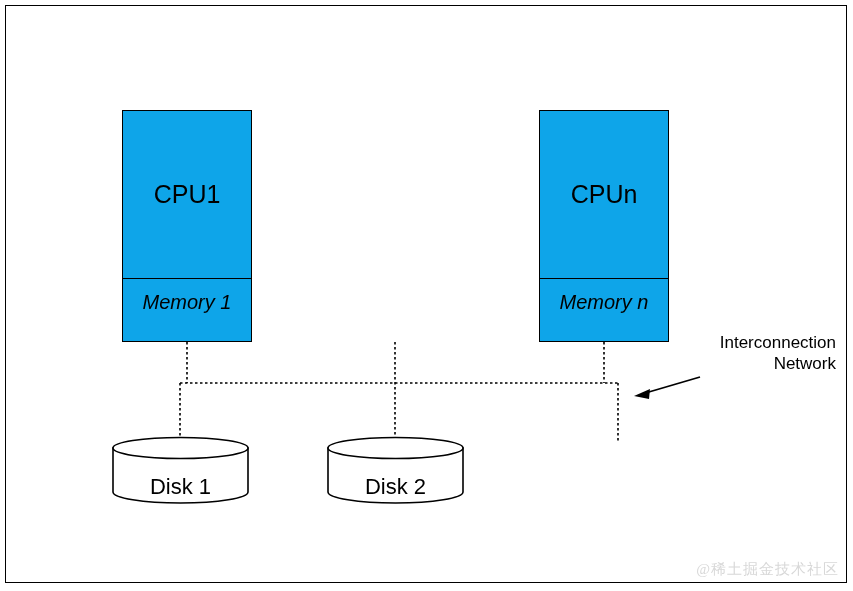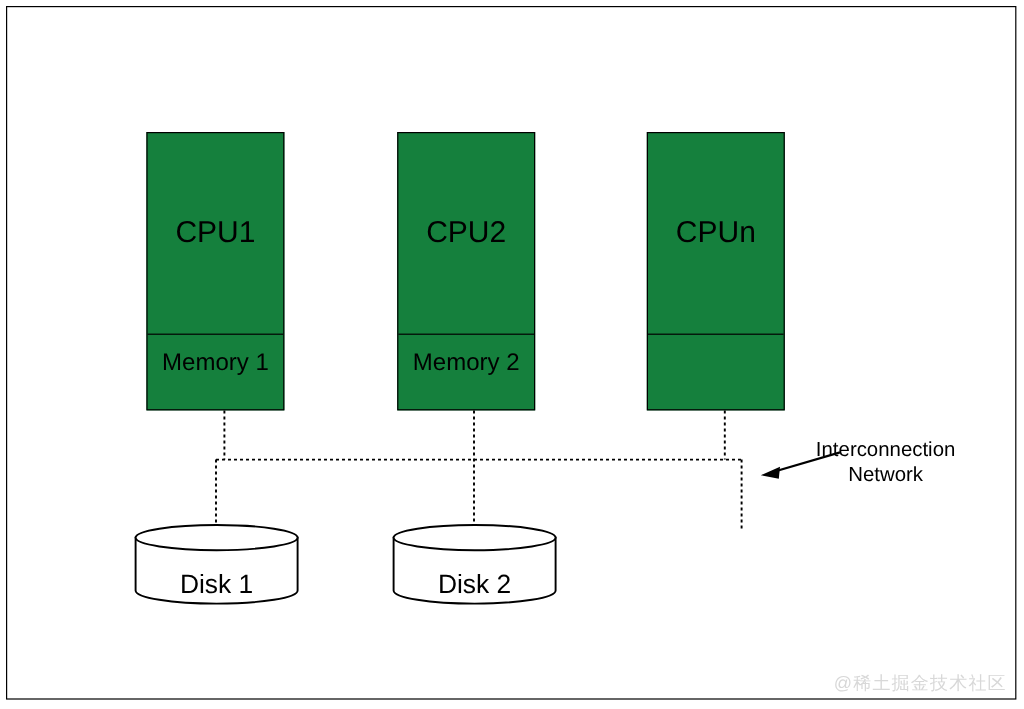"CPU1" .node-stack { background: #15803d -> #0ea5e9; width: 115px -> 130px }
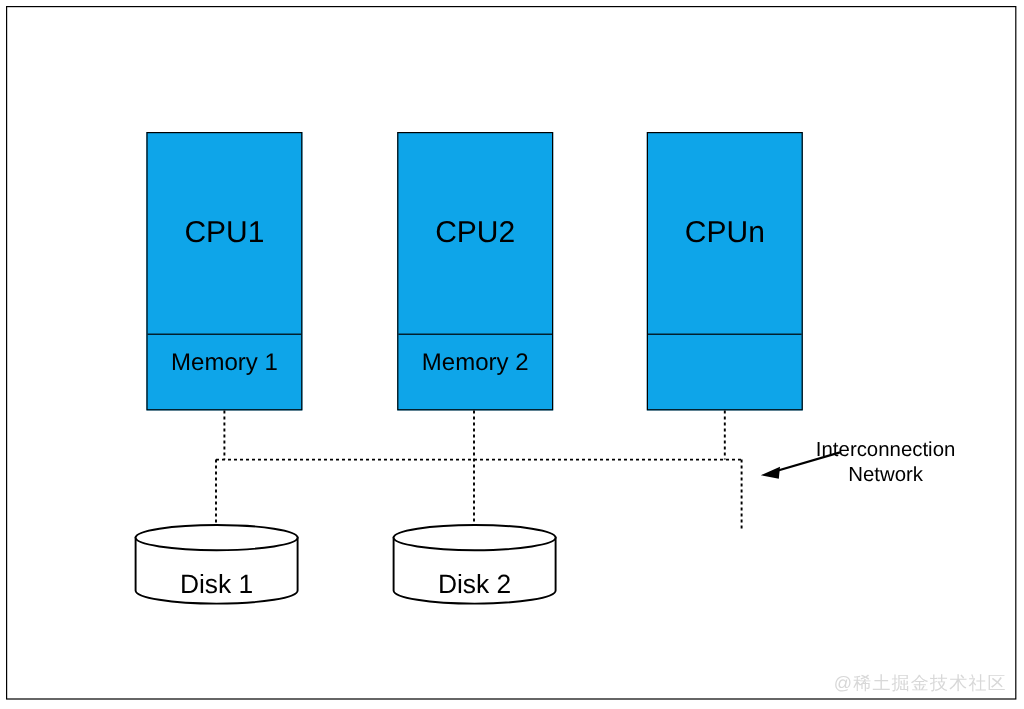"CPU2" div.node-stack { html: <div> <div> <span>CPU2</span> </div> <div> <span>Memory 2</span> </div> </div> -> none }
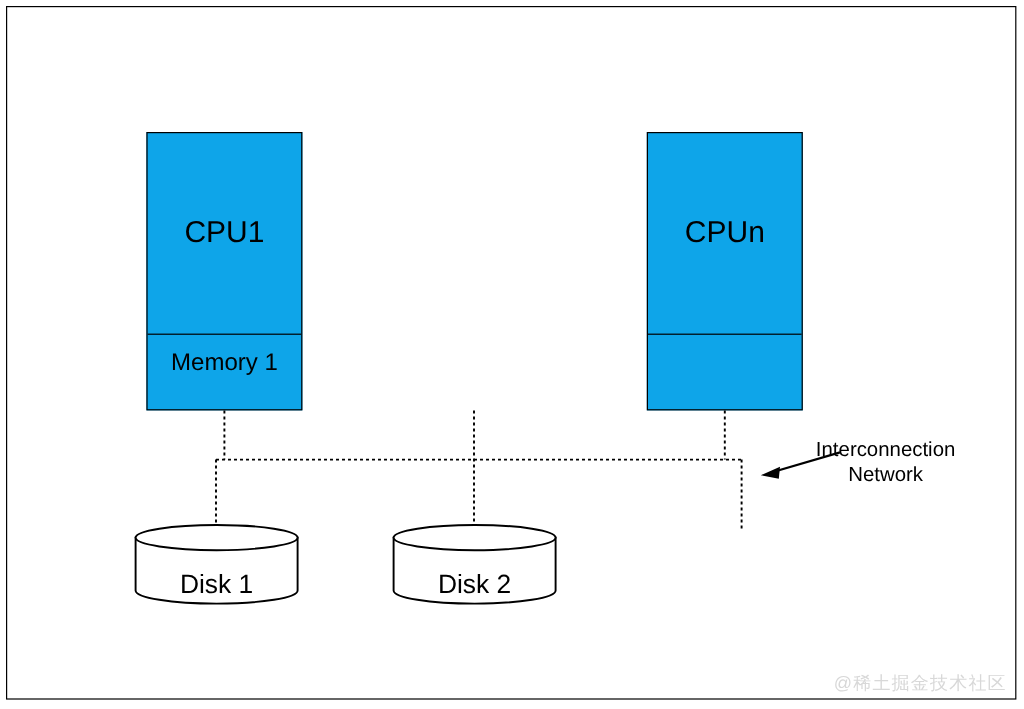"Memory 1" .mem-cell { font-style: none -> italic }
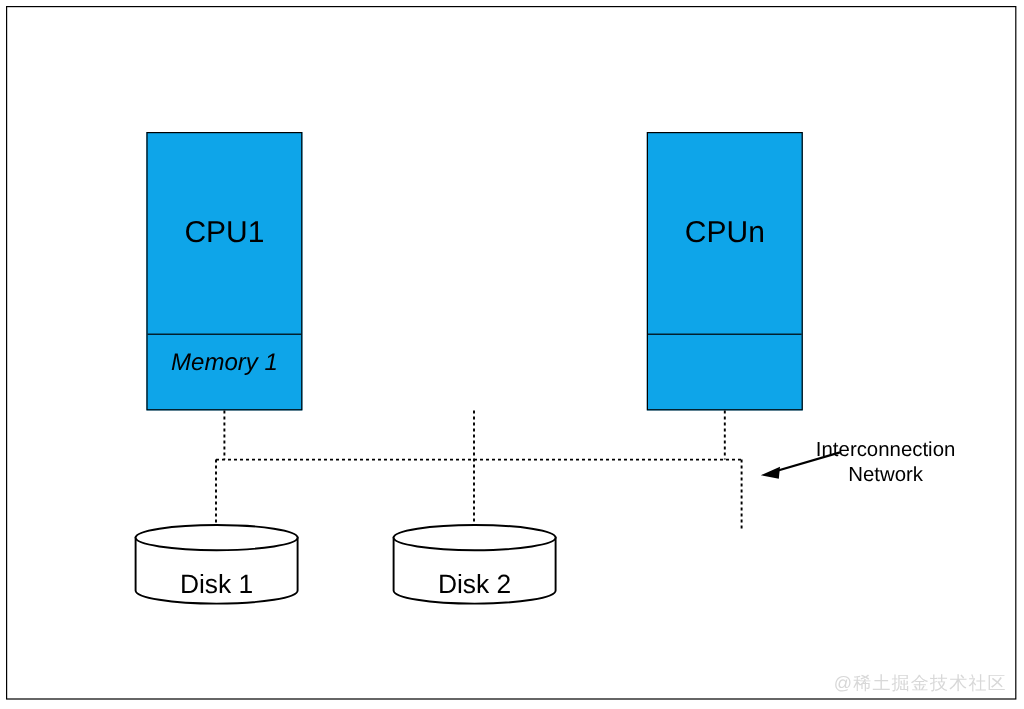"Memory n" div.mem-cell { html: none -> <div> <span>Memory n</span> </div> }
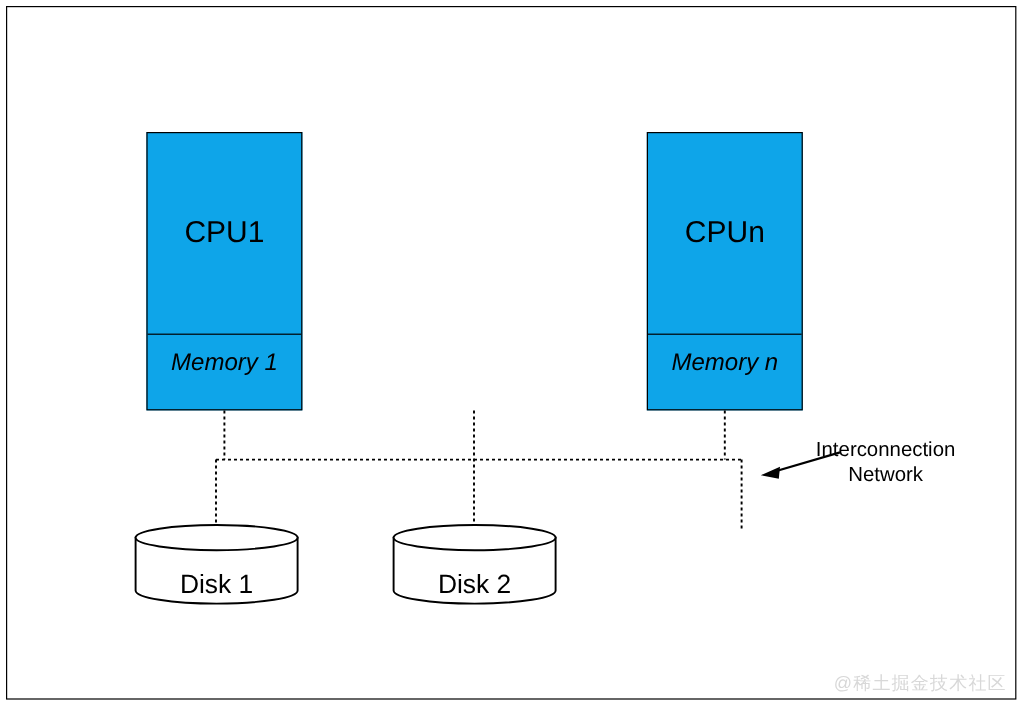"Interconnection" div.annotation { text-align: center -> none; top: 364px -> 332px }
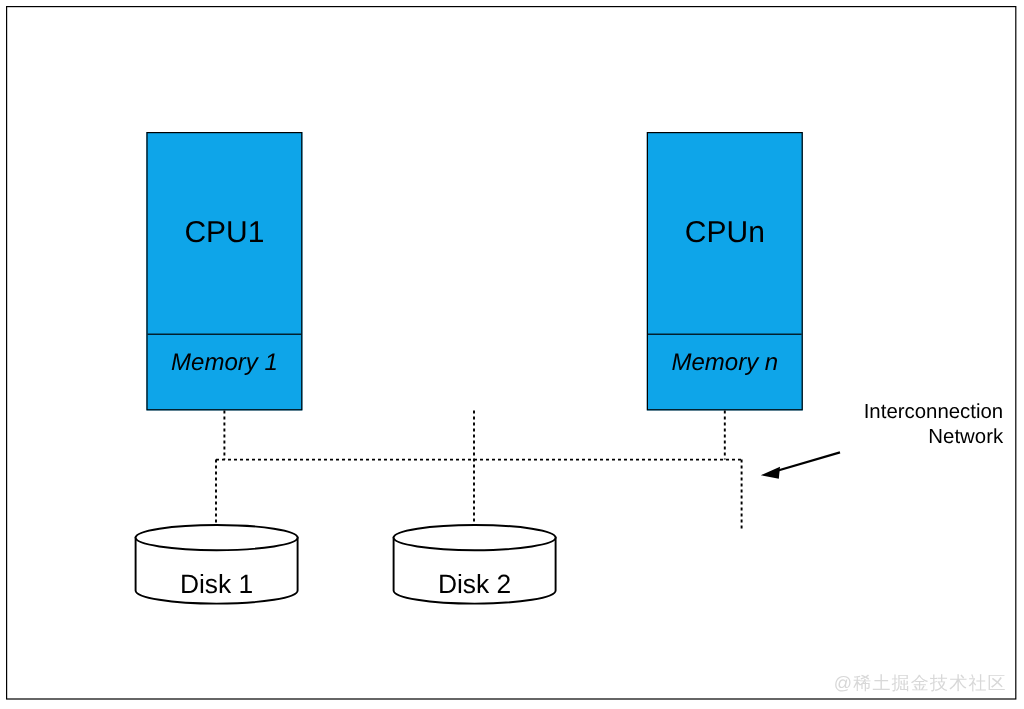"@稀土掘金技术社区" #watermark { font-family: Liberation Sans, sans-serif -> Liberation Serif, serif }
